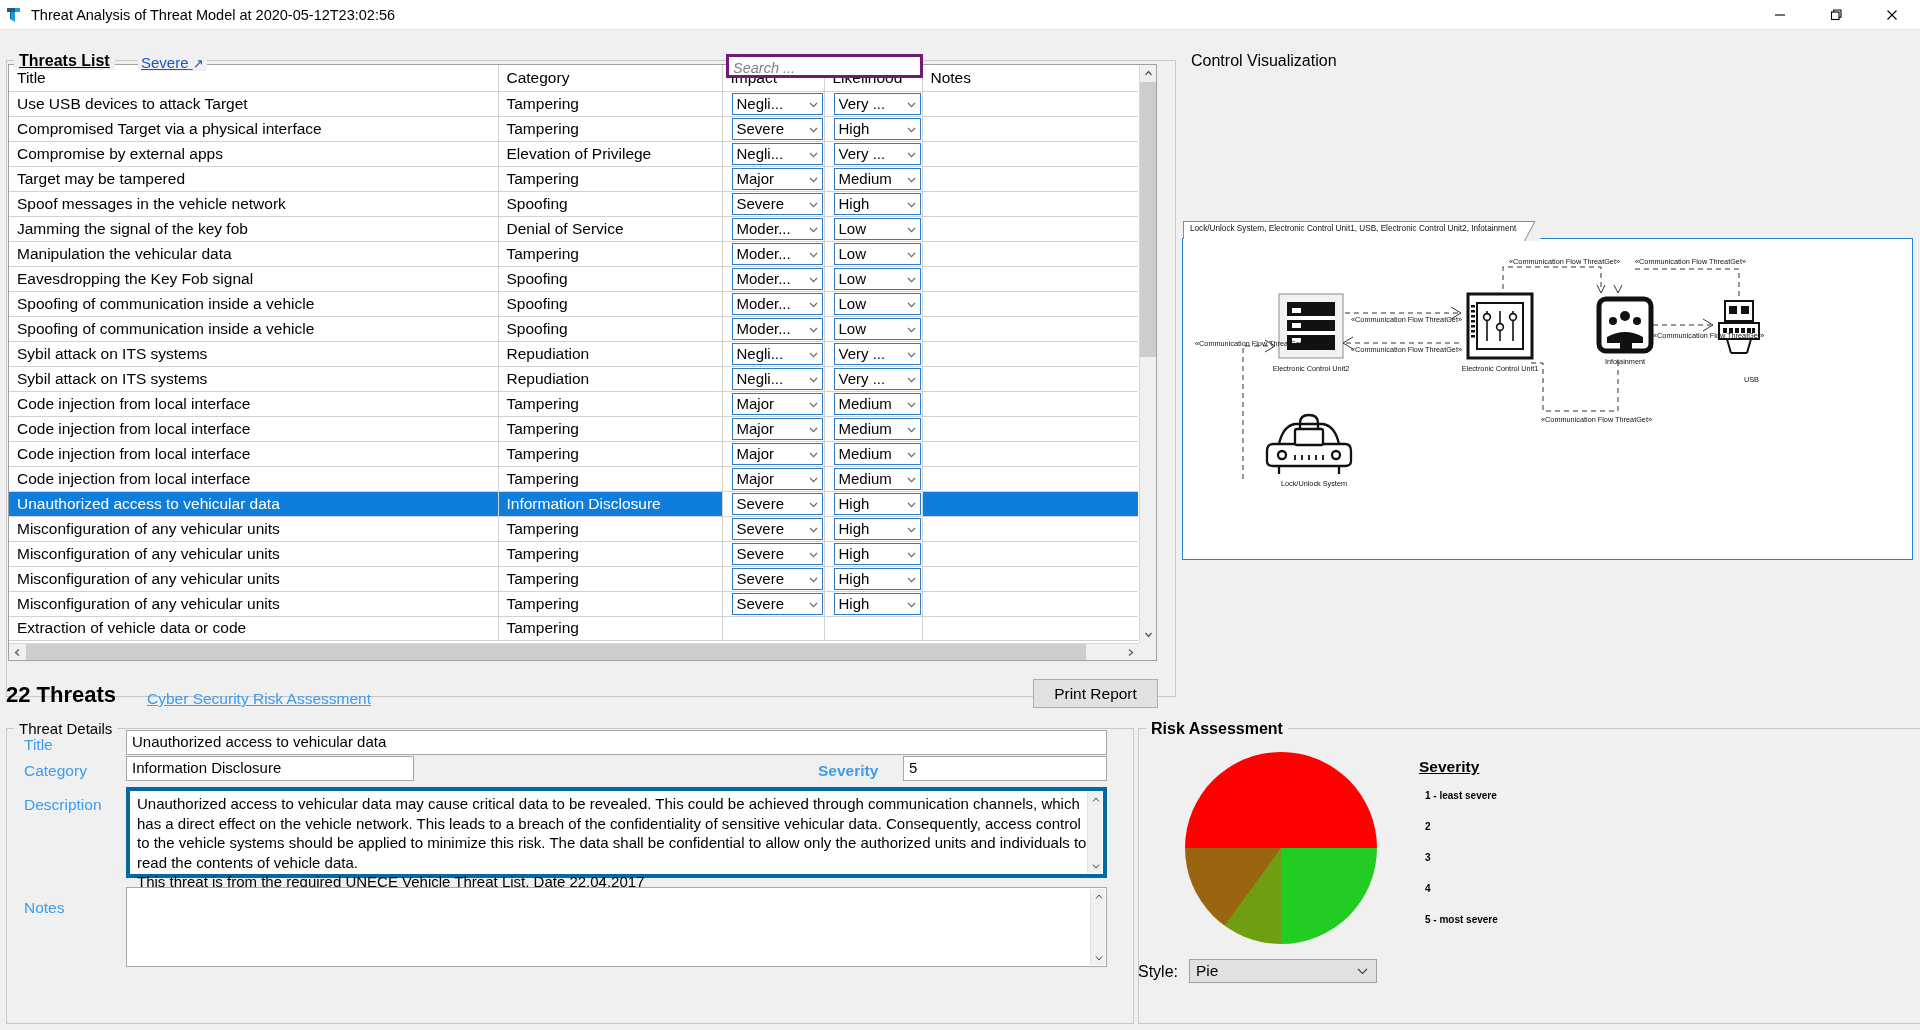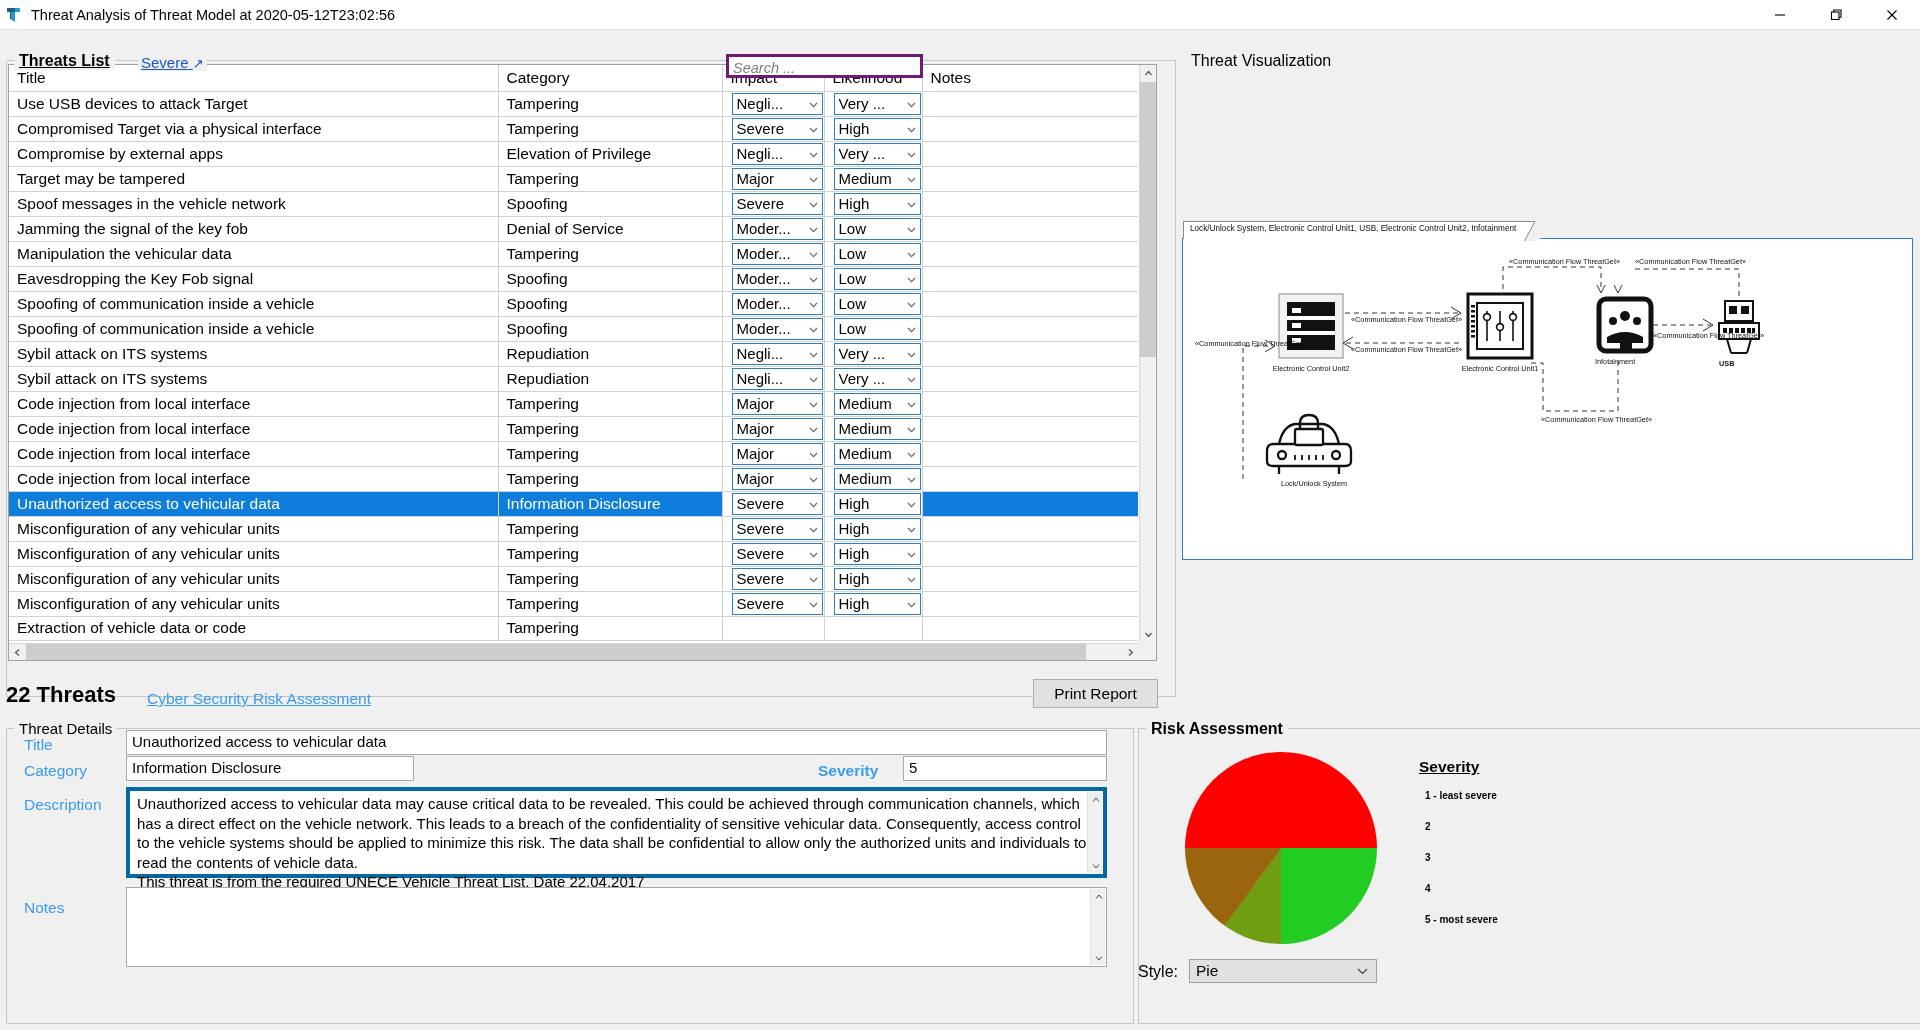"Threat Visualization" div.gb-title { text: Threat -> Control }
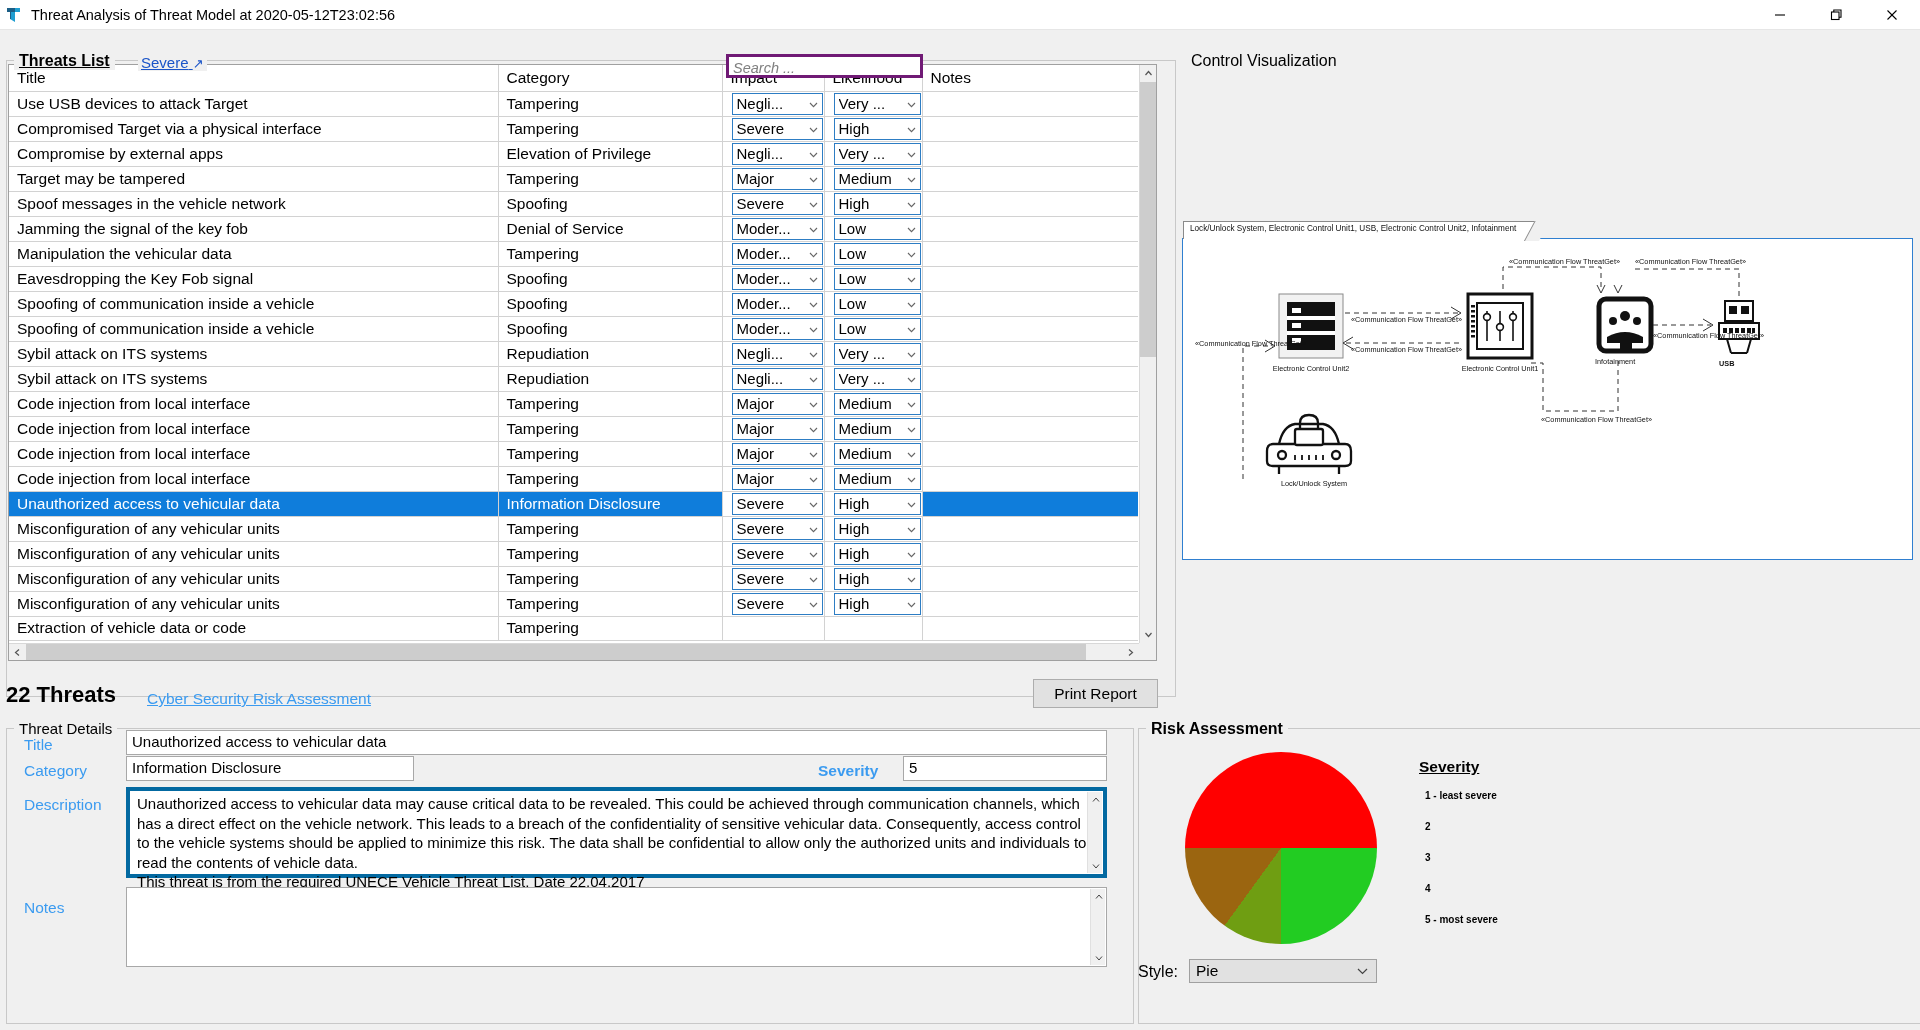"Infotainment" div.viz-lbl { text-align: left -> center }
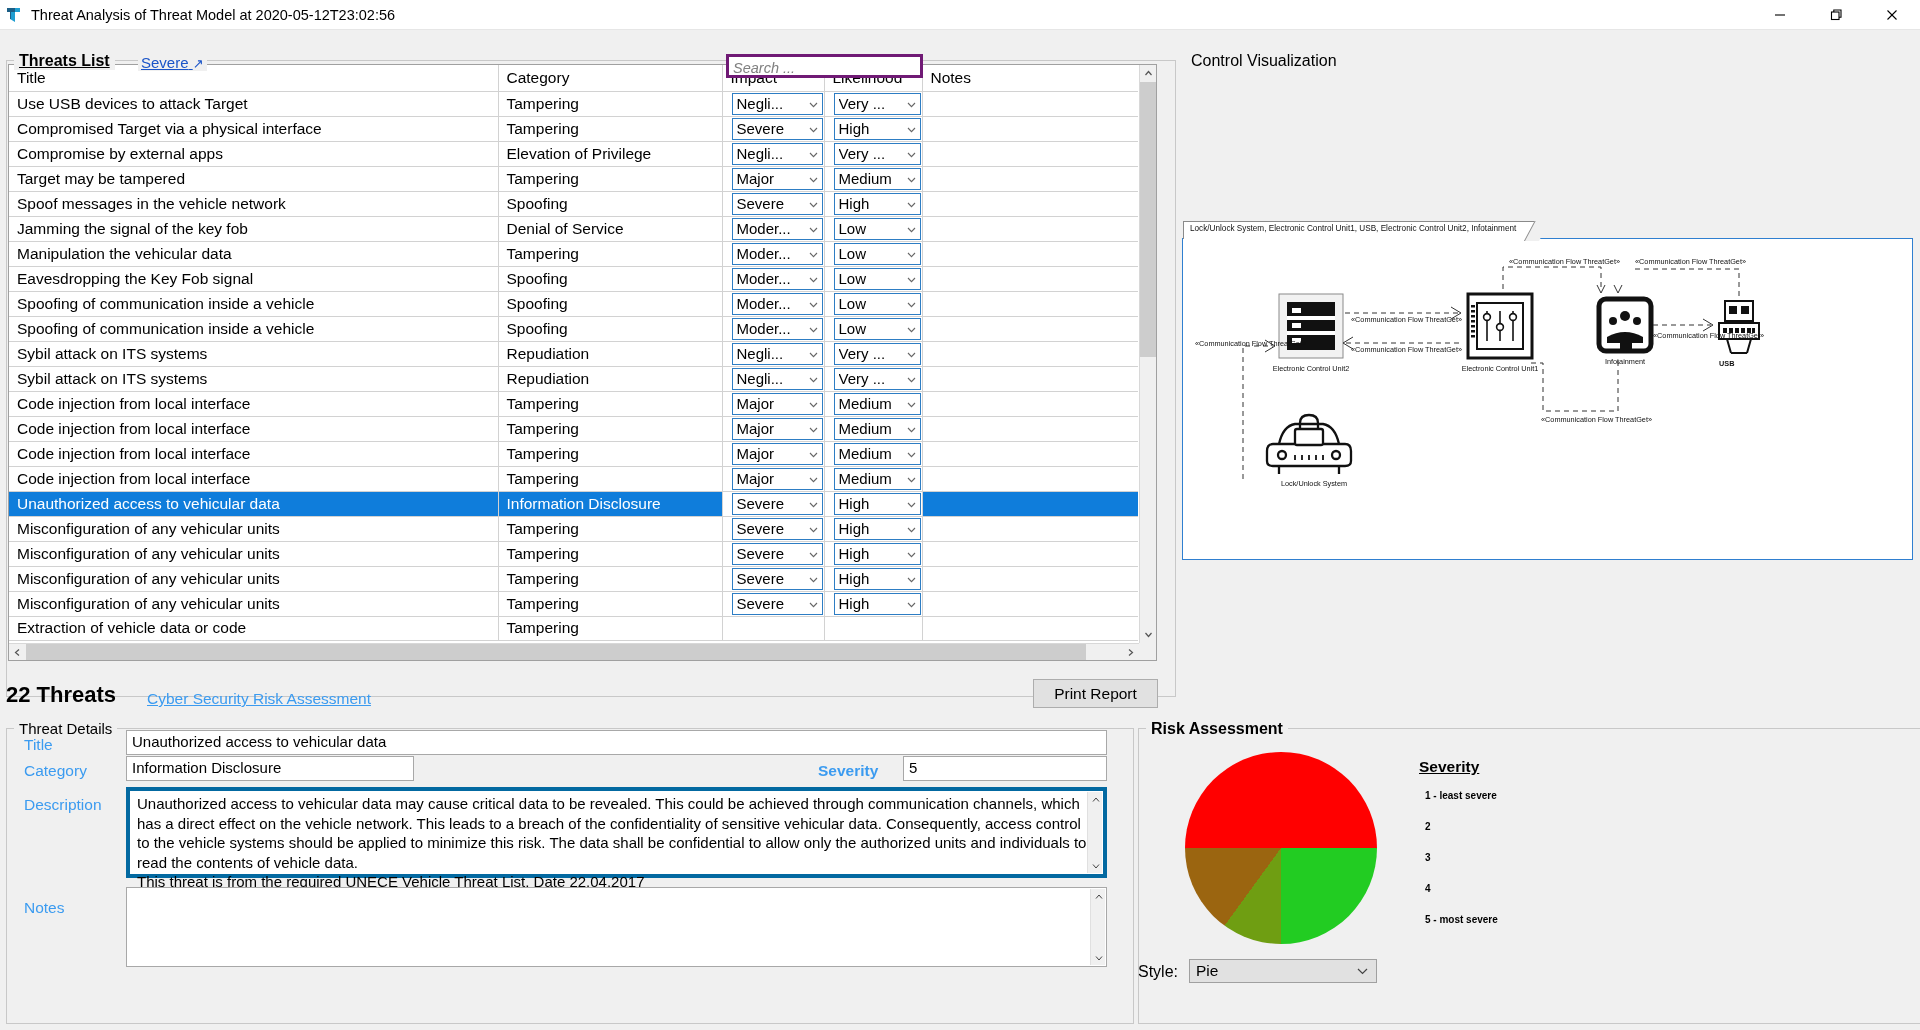"USB" div.viz-lbl { font-weight: bold -> none; text-align: left -> right; top: 120px -> 136px }
